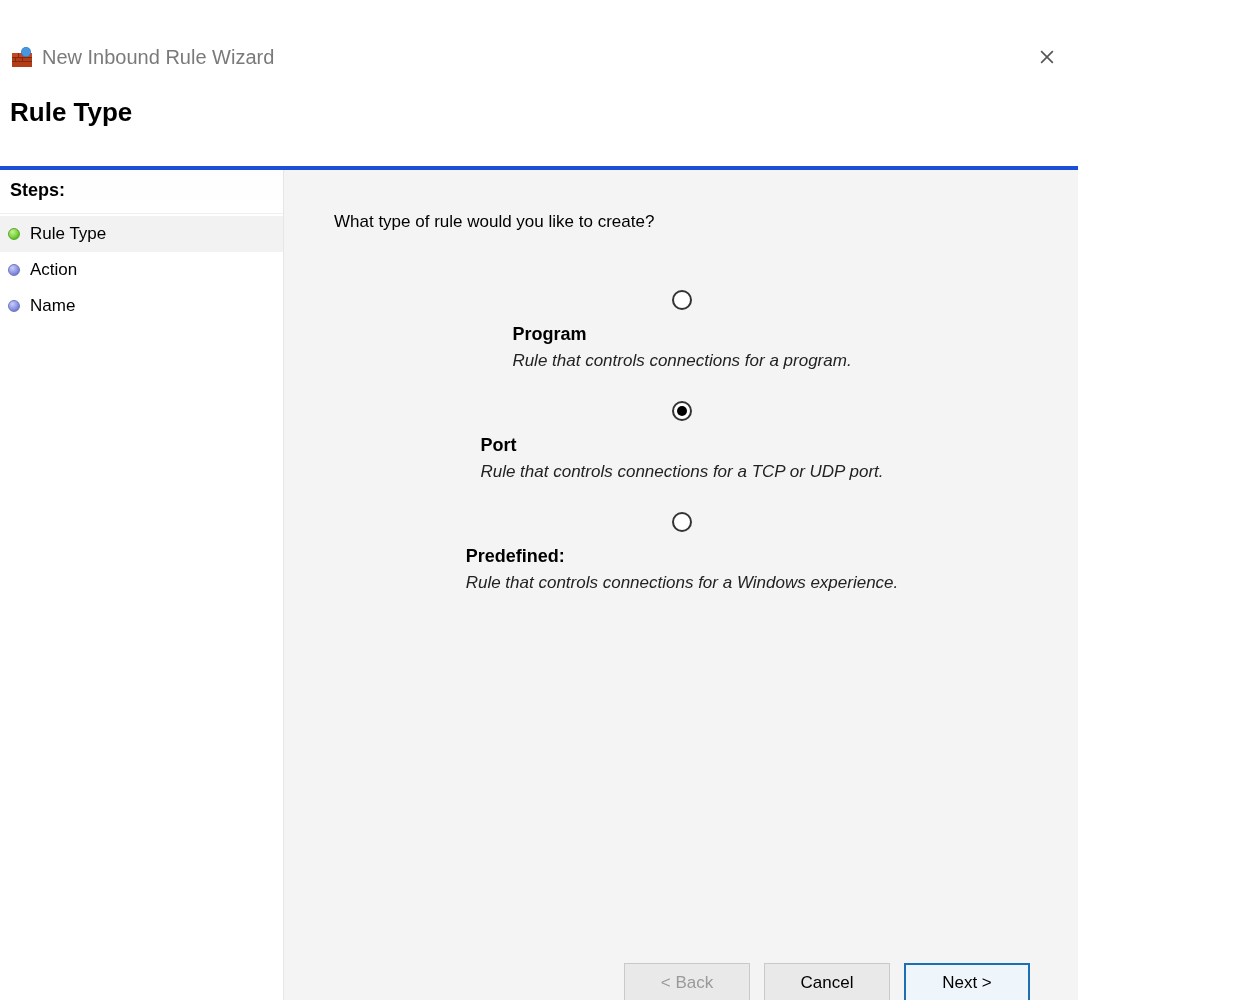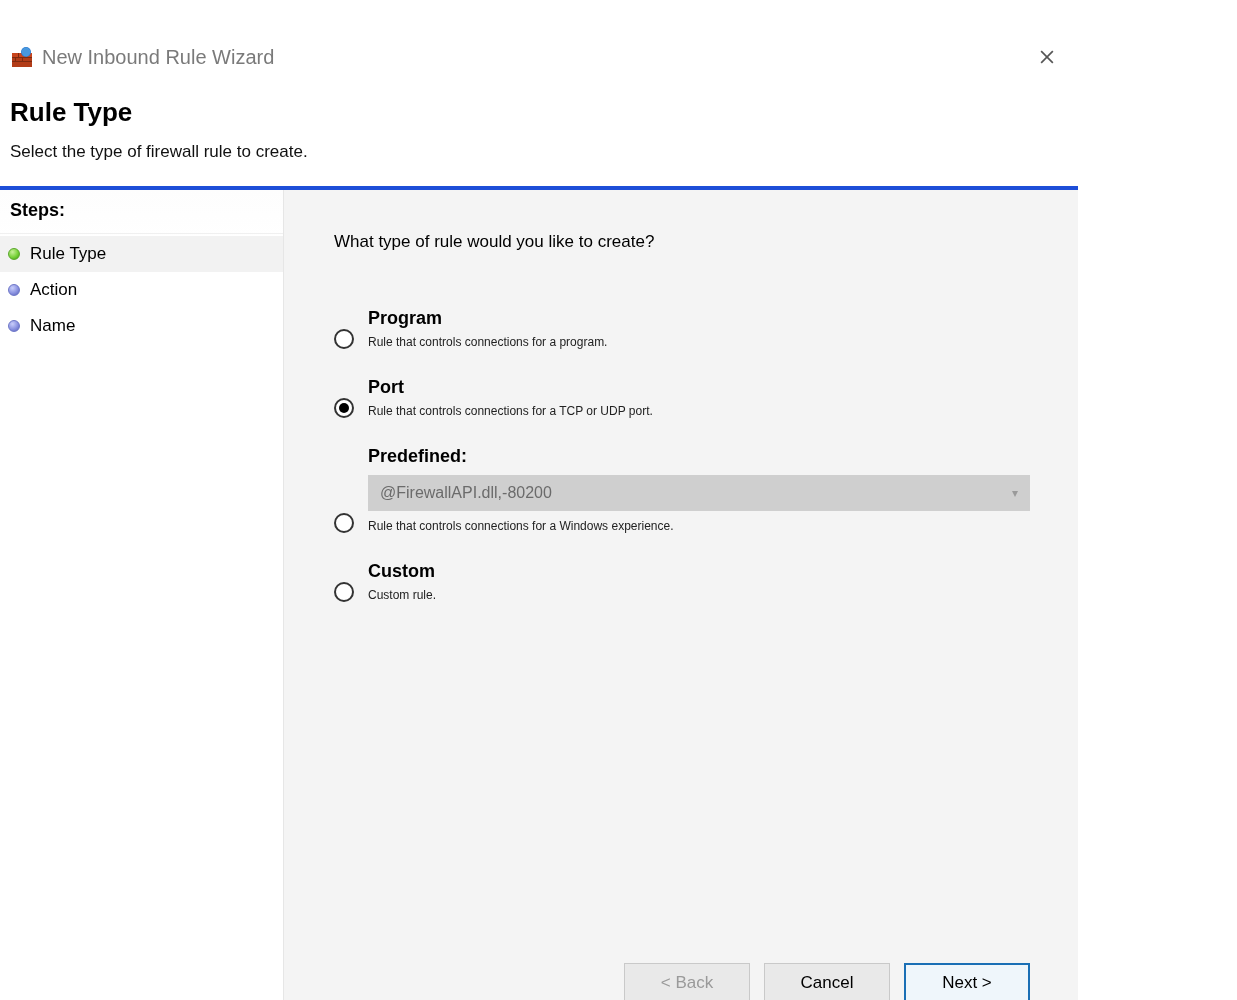"Select the type of firewall" div.header-sub { html: <div>Select the type of firewall rule to create.</div> -> none }
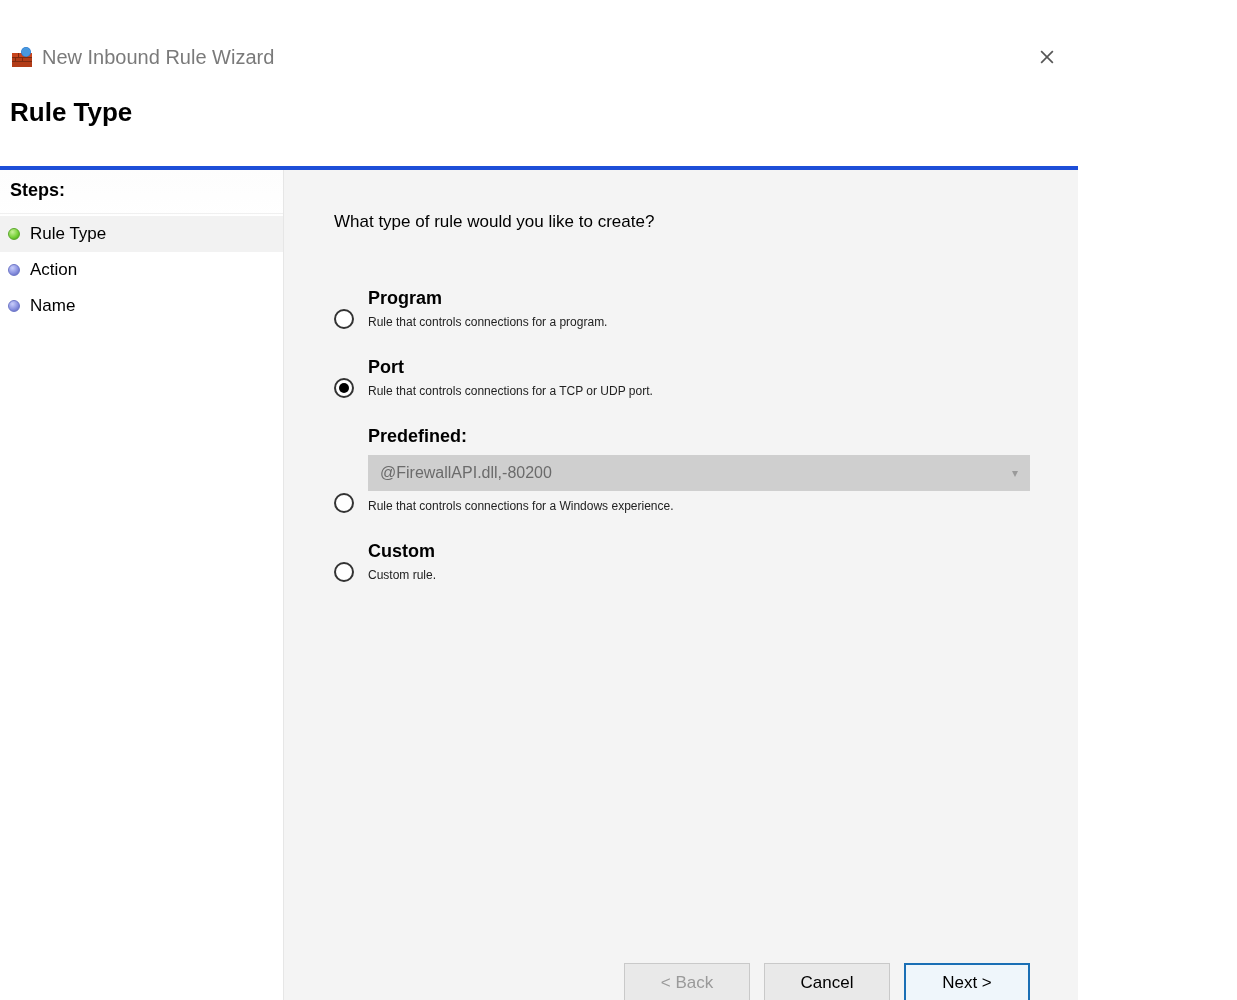"Program" .option-row { align-items: flex-end -> center; flex-direction: none -> column }
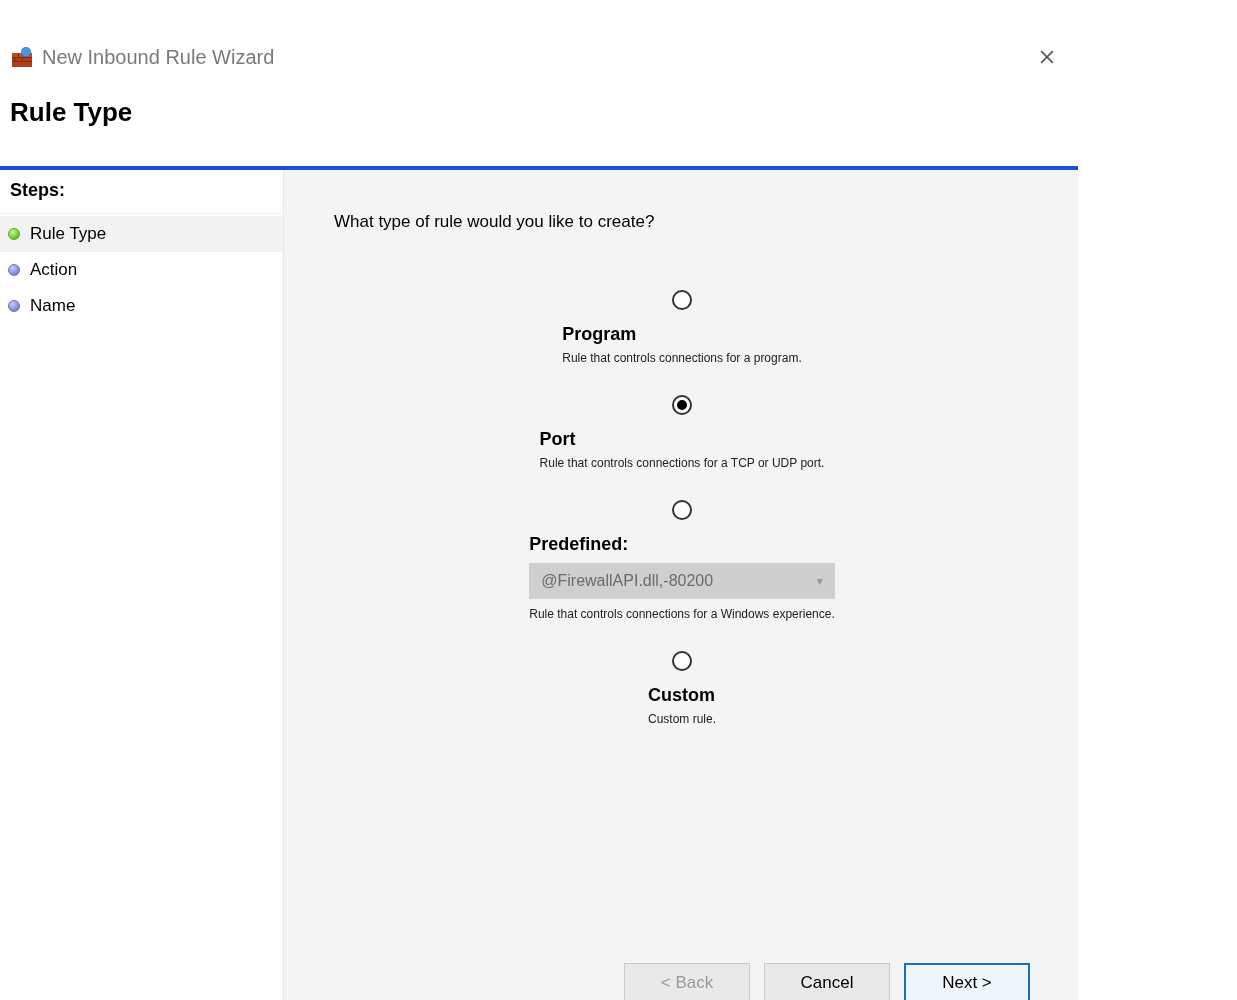"Rule that controls connections for" .opt-desc { font-size: 12px -> 17px; font-style: none -> italic }
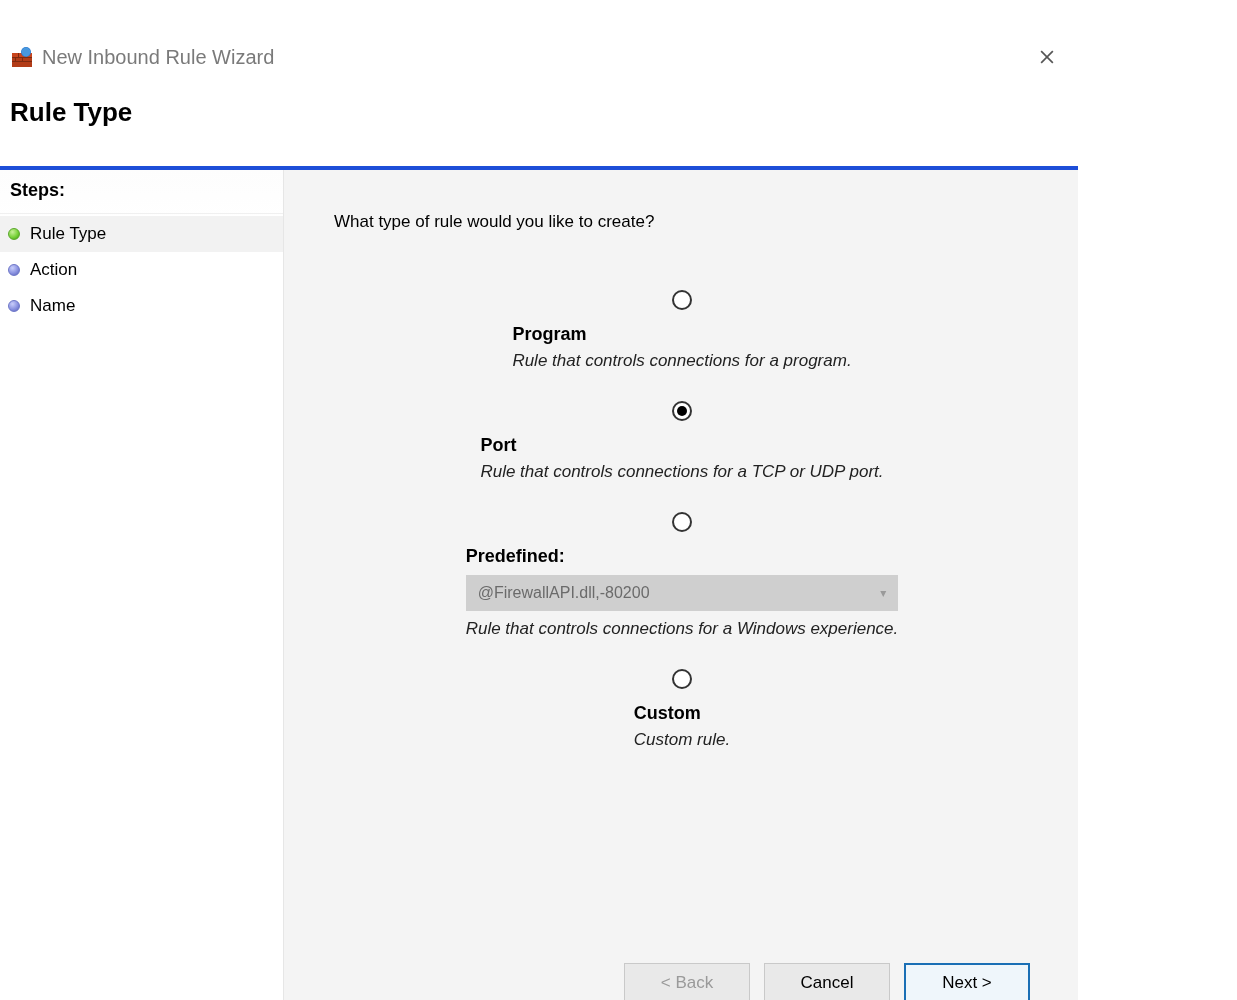"@FirewallAPI.dll,-80200" div.predef-select { html: <div> <span>@FirewallAPI.dll,-80200</span> <span>▾</span> </div> -> none }
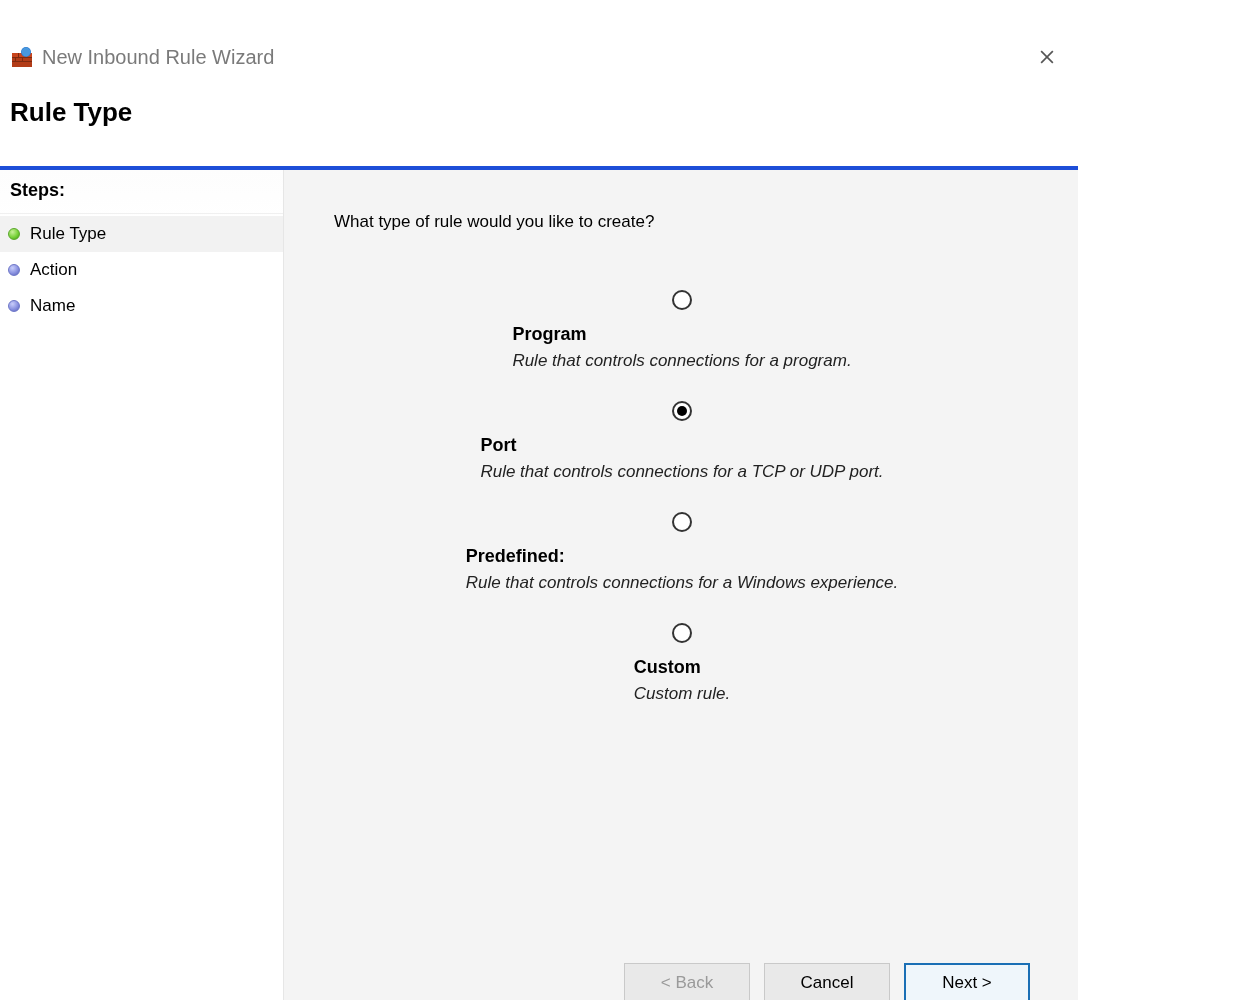"Custom" div.option-row { html: <div> <span></span> <div> <div>Custom</div> <div>Custom rule.</div> </div> </div> -> none }
